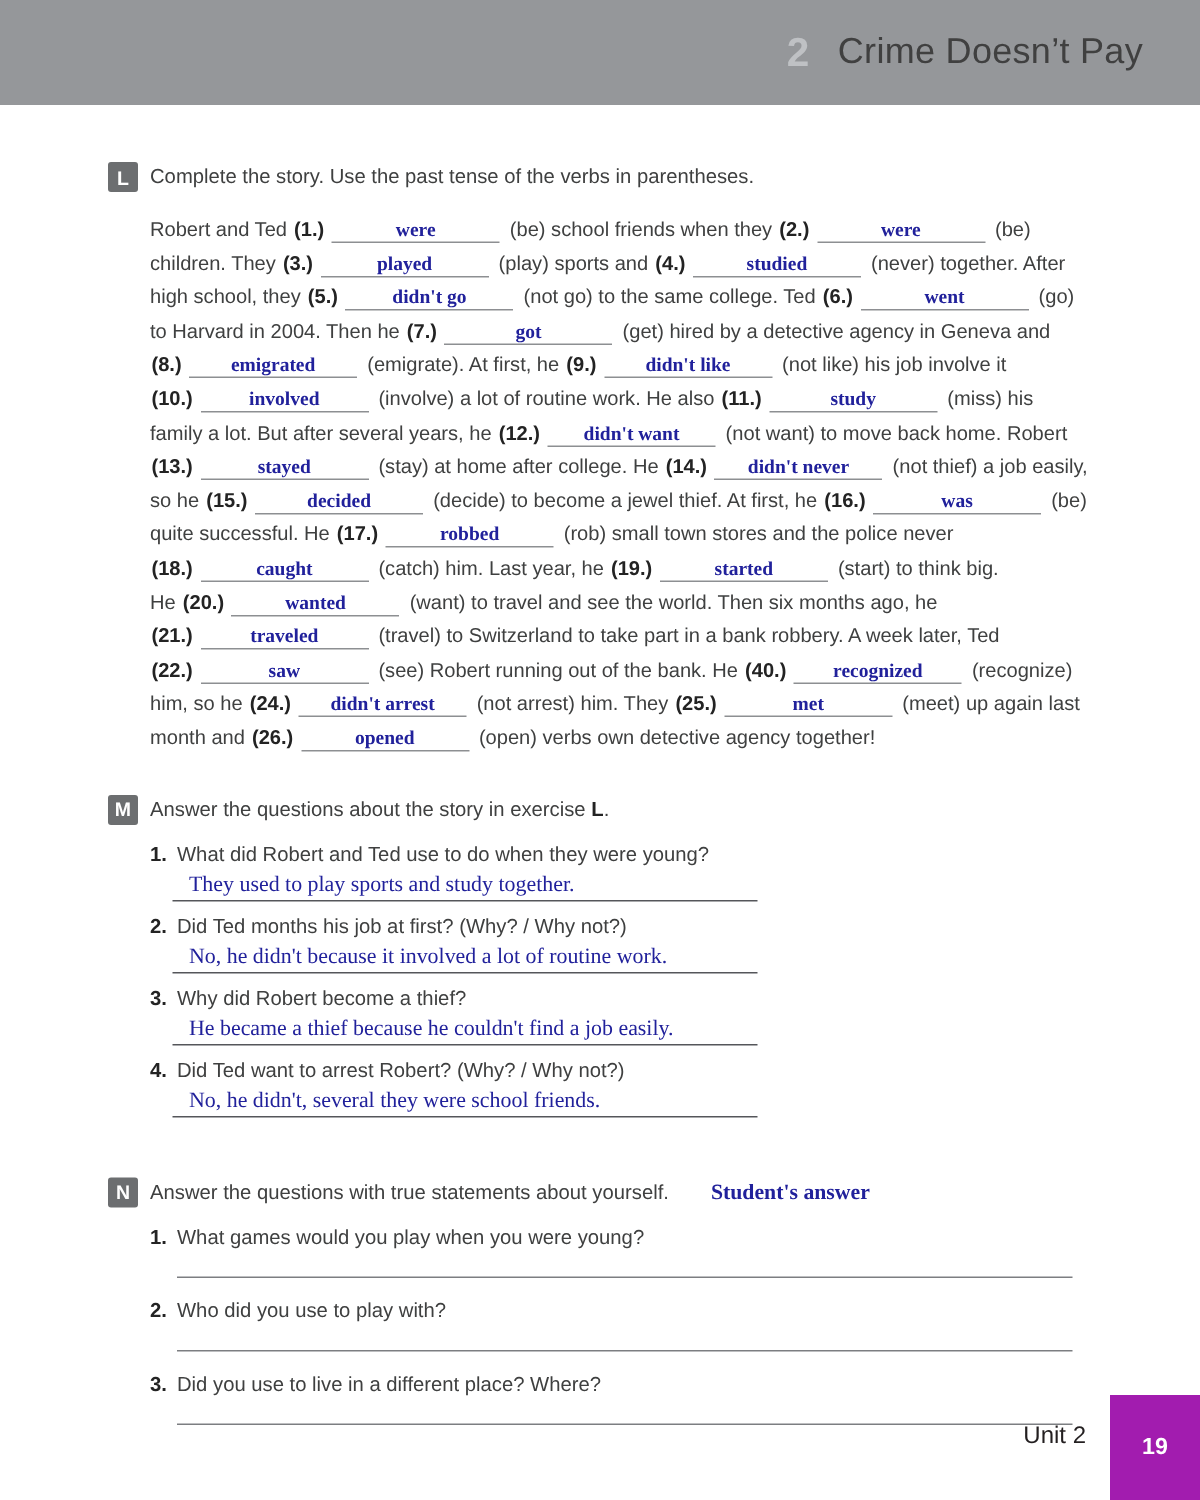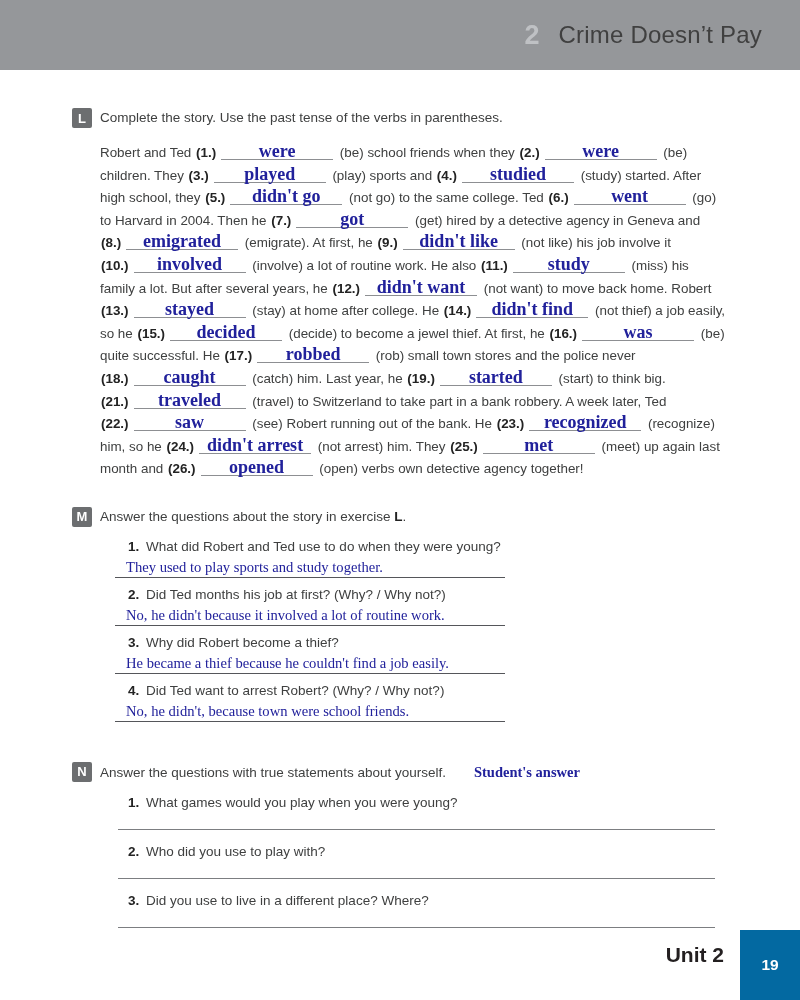"were" .blank { font-size: 18px -> 13px }
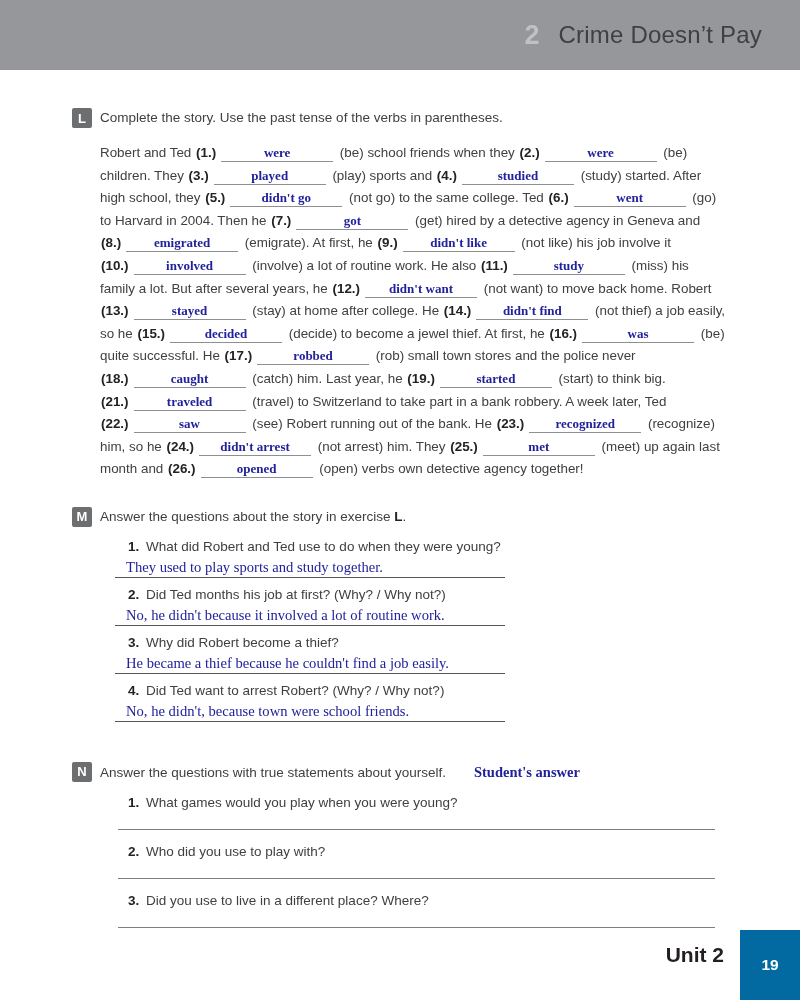"(study) started. After" span { text: study) started -> never) together }
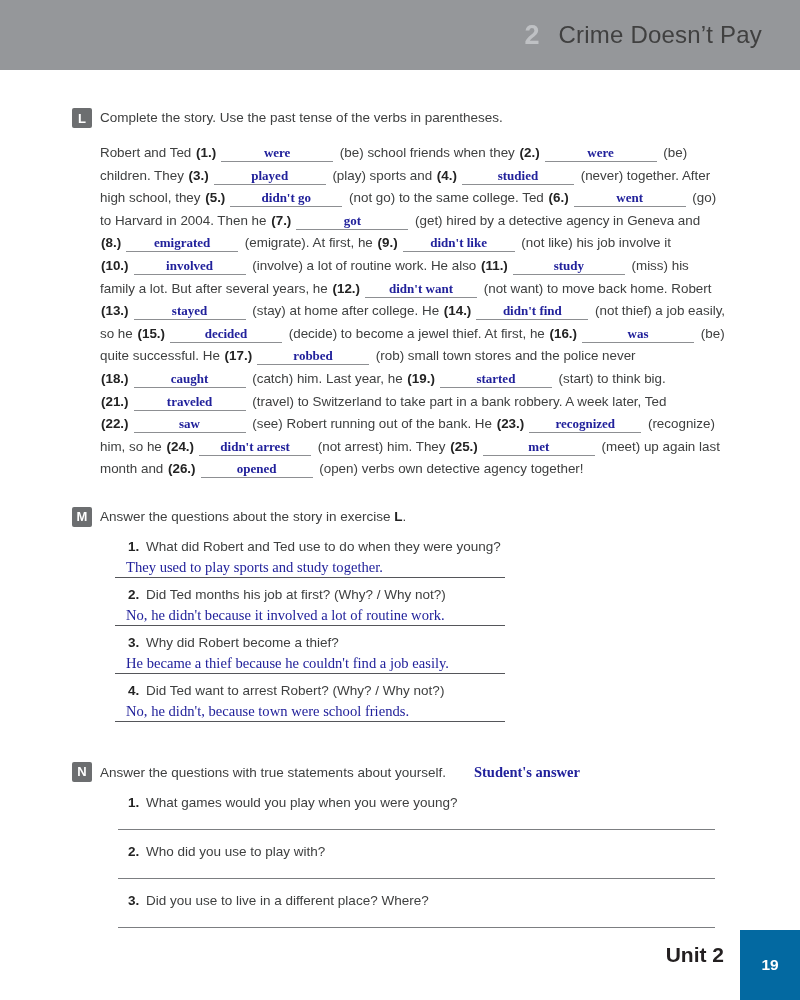"didn't find" span.blank { text: find -> never }
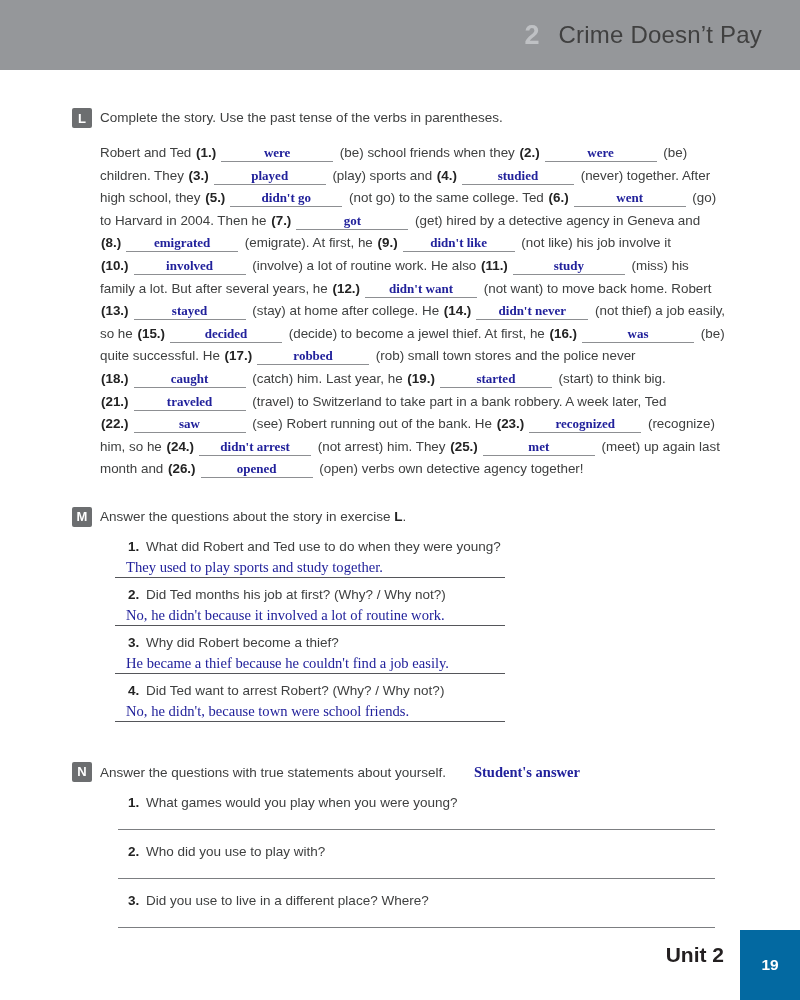"He (20.) wanted (want) to" div.story-line { html: none -> <div><span>He </span><span>(20.)</span><span>wanted</span><span> (want) to travel and see the world. Then six months ago, he</span></div> }
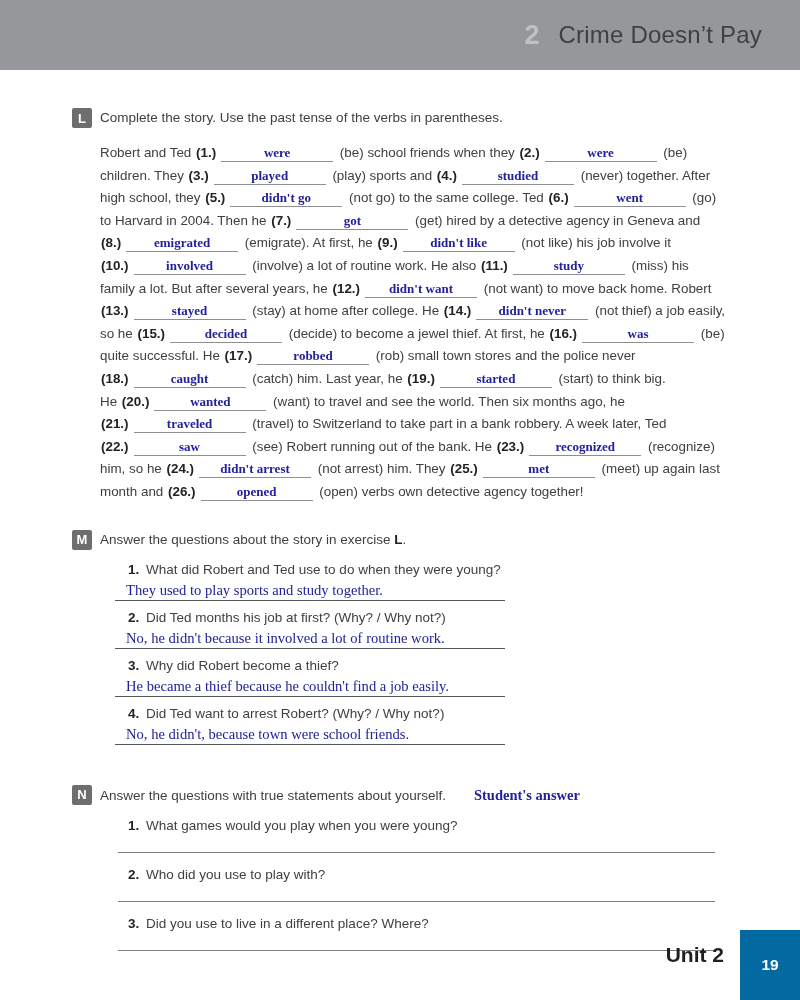"(23.)" span.num { text: 23 -> 40 }
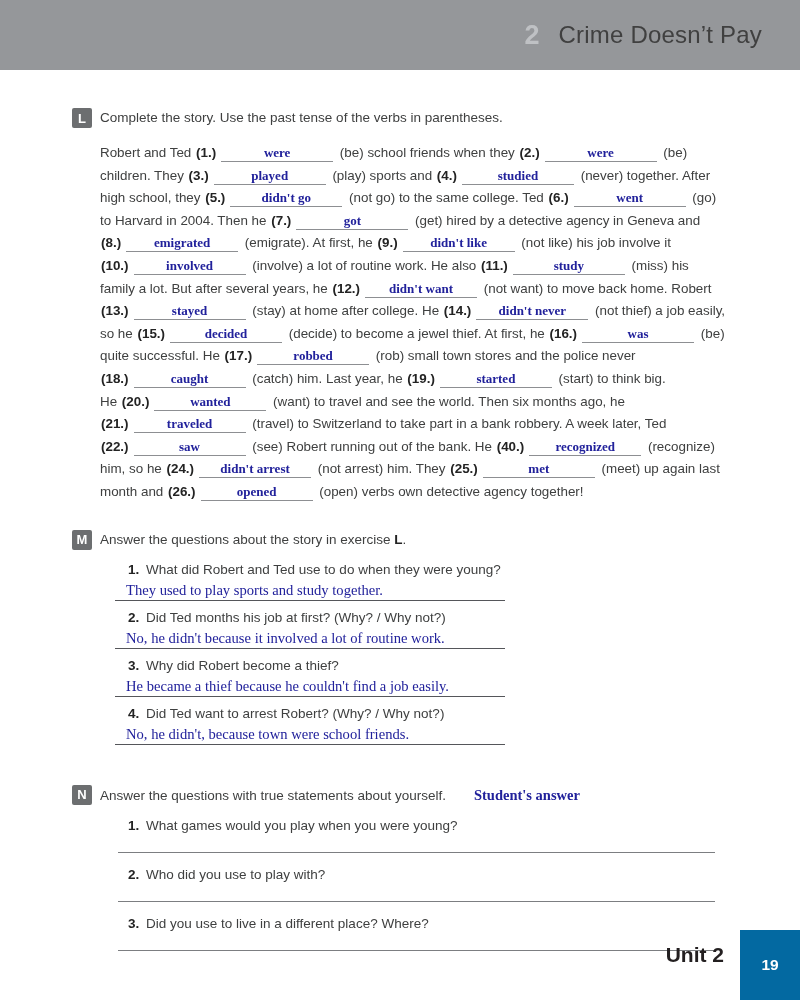"1. What did Robert and" .q-line { margin-left: 28px -> none }
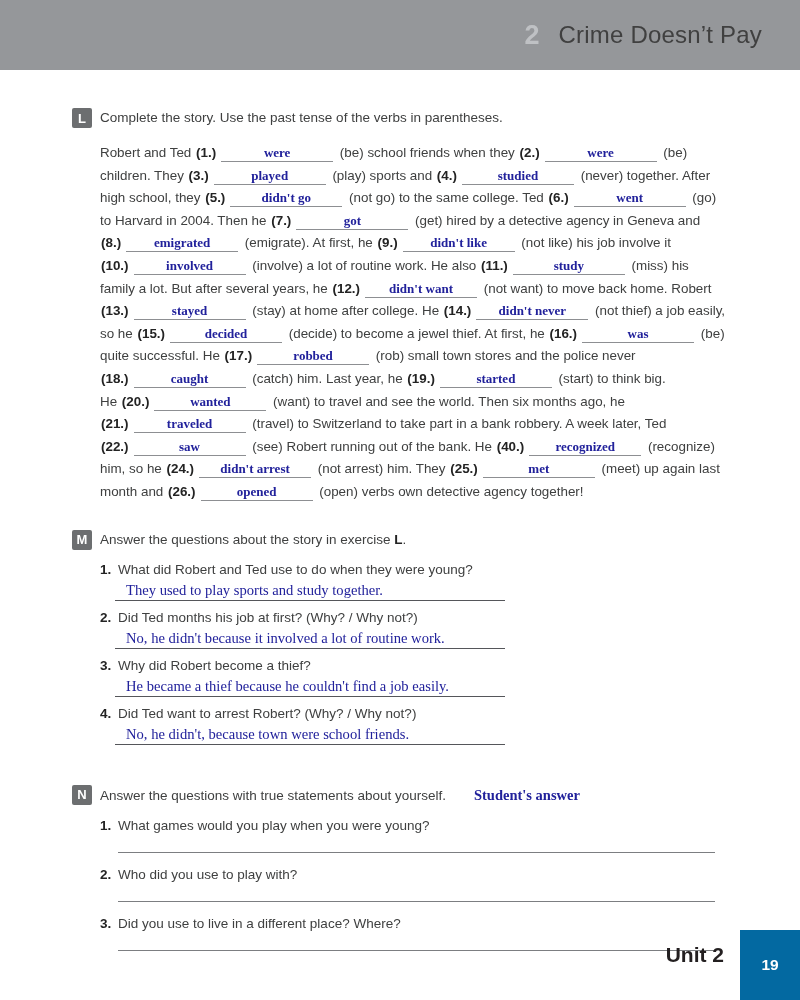"No, he didn't, because town" div.answer-line { text: because town -> several they }
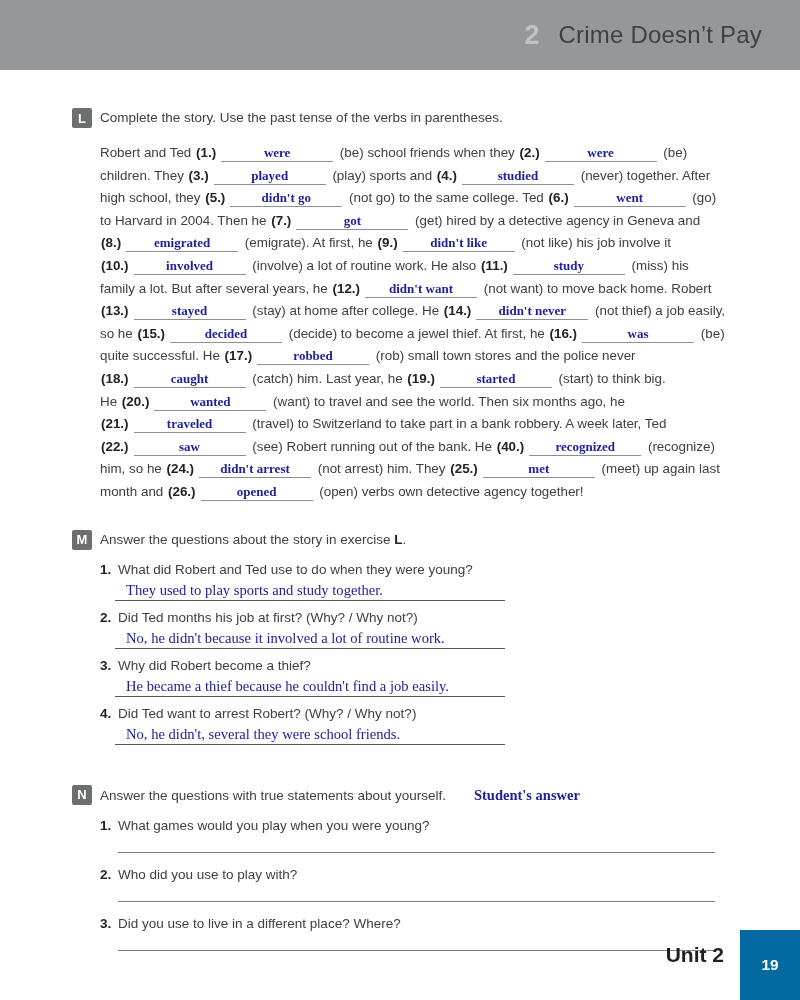"Unit 2" .unit-label { font-size: 21px -> 16px; font-weight: bold -> normal }
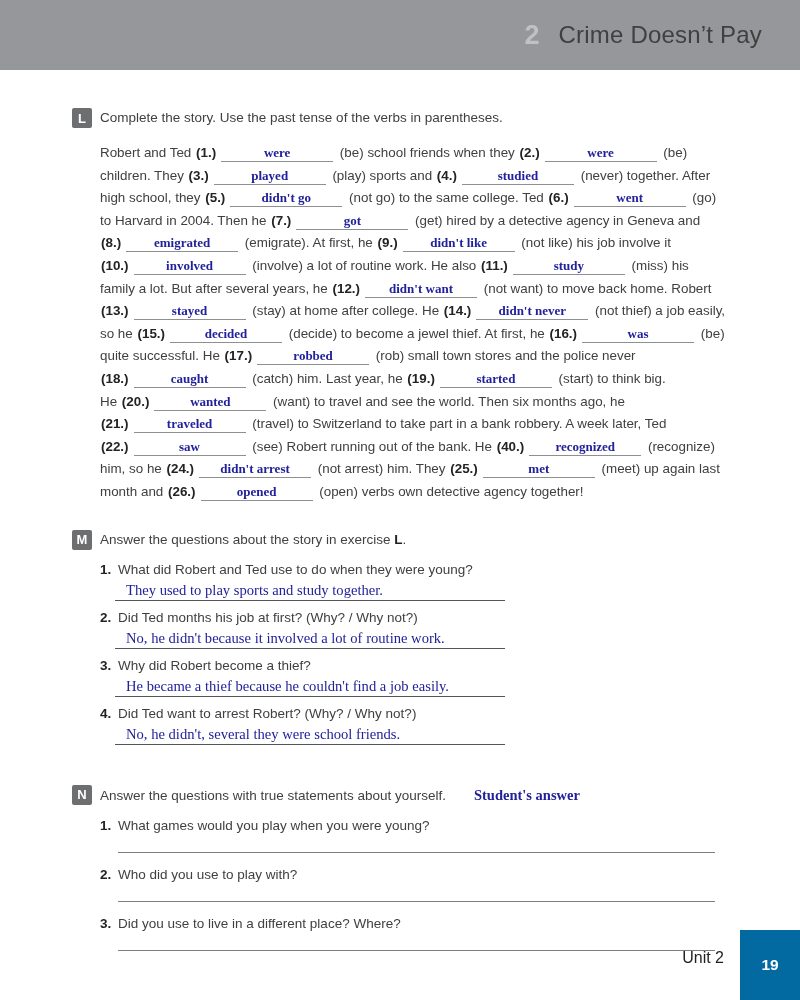"19" .page-box { background: #0369a1 -> #a21caf }
